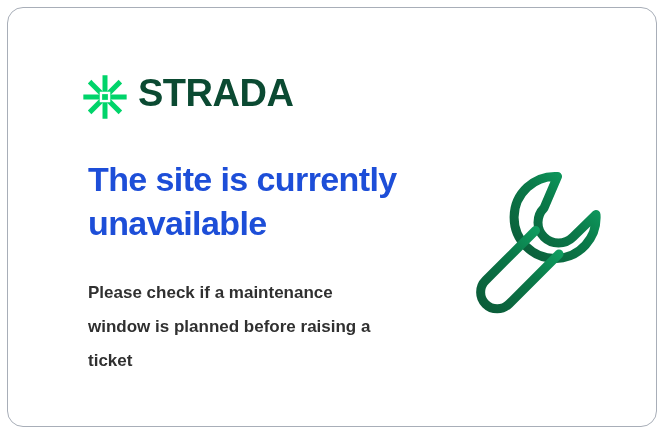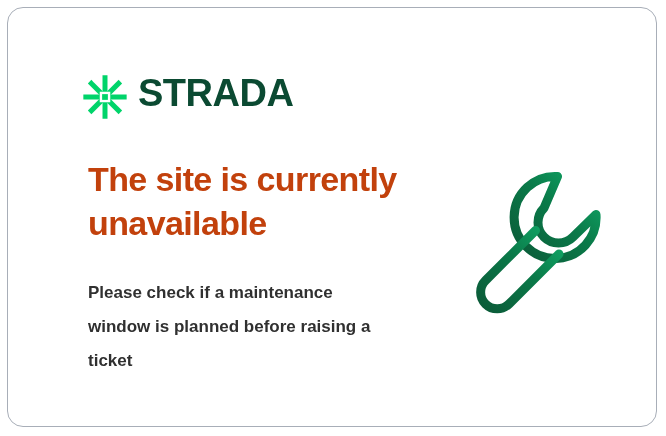"The site is currently unavailable" .headline { color: #c2410c -> #1d4ed8 }
